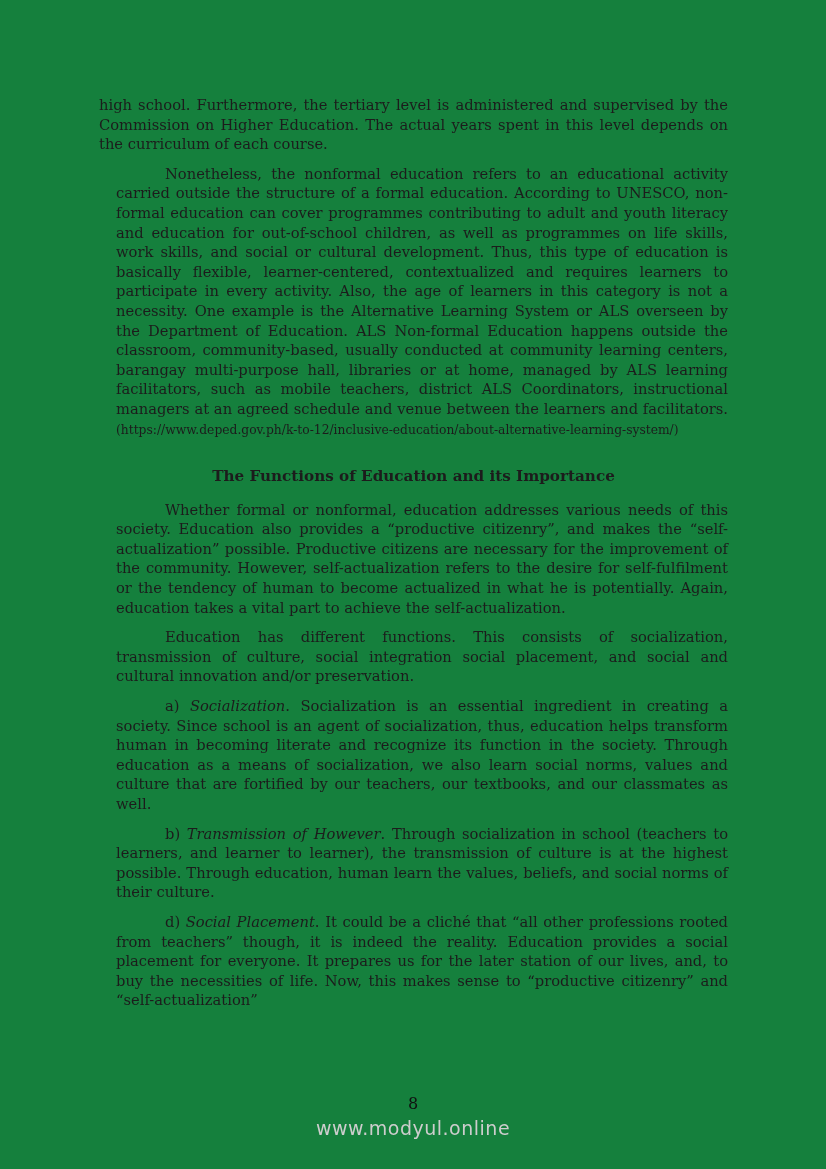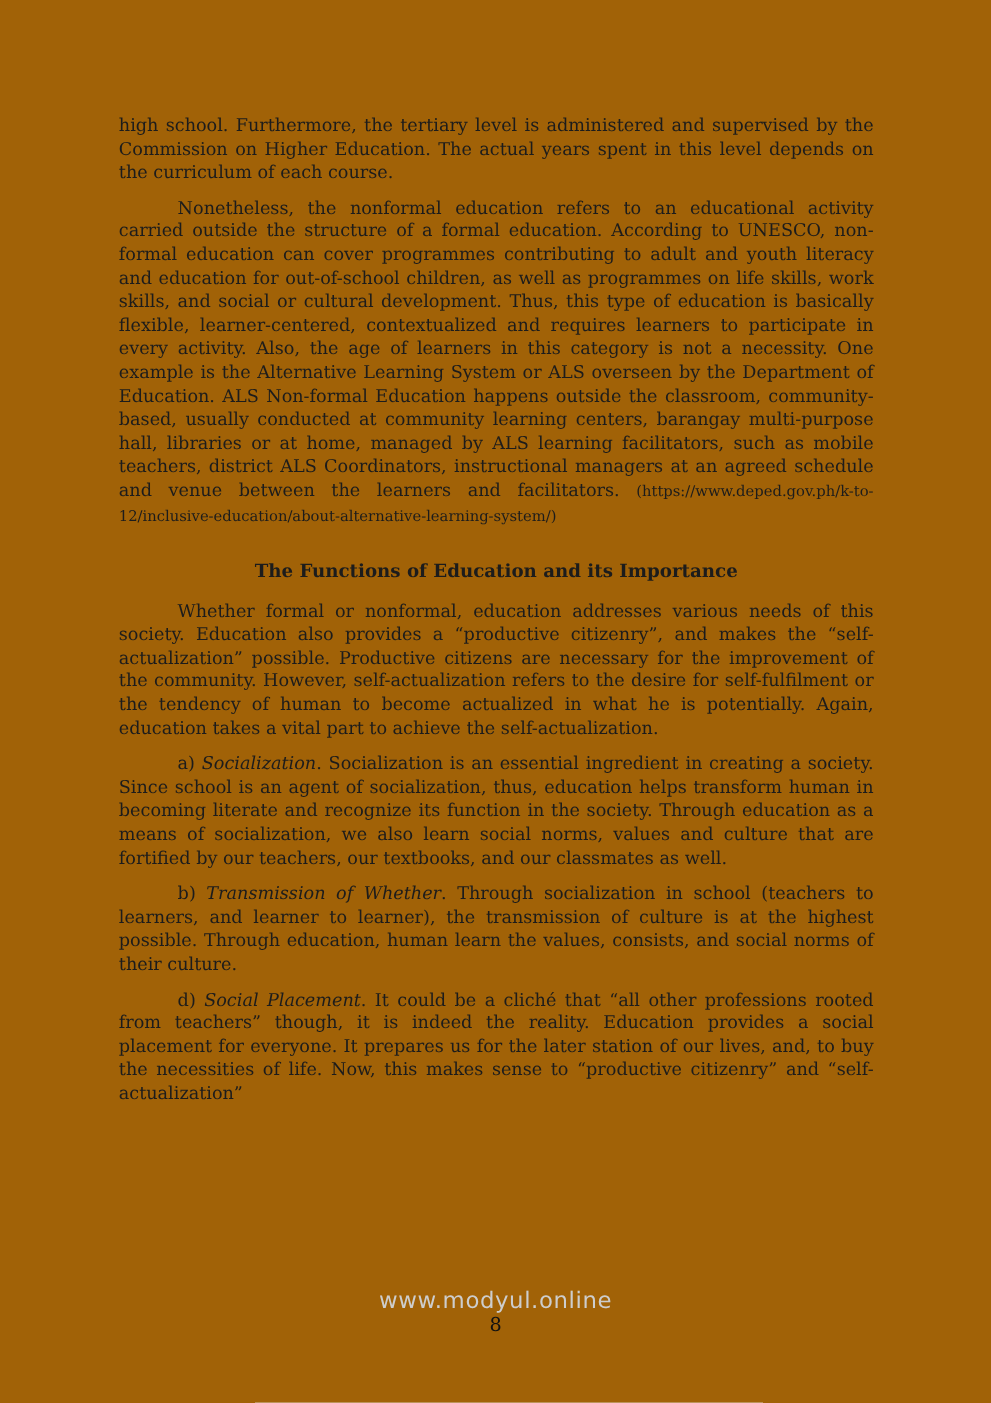"high school. Furthermore, the tertiary" .sheet { background: #a16207 -> #15803d }
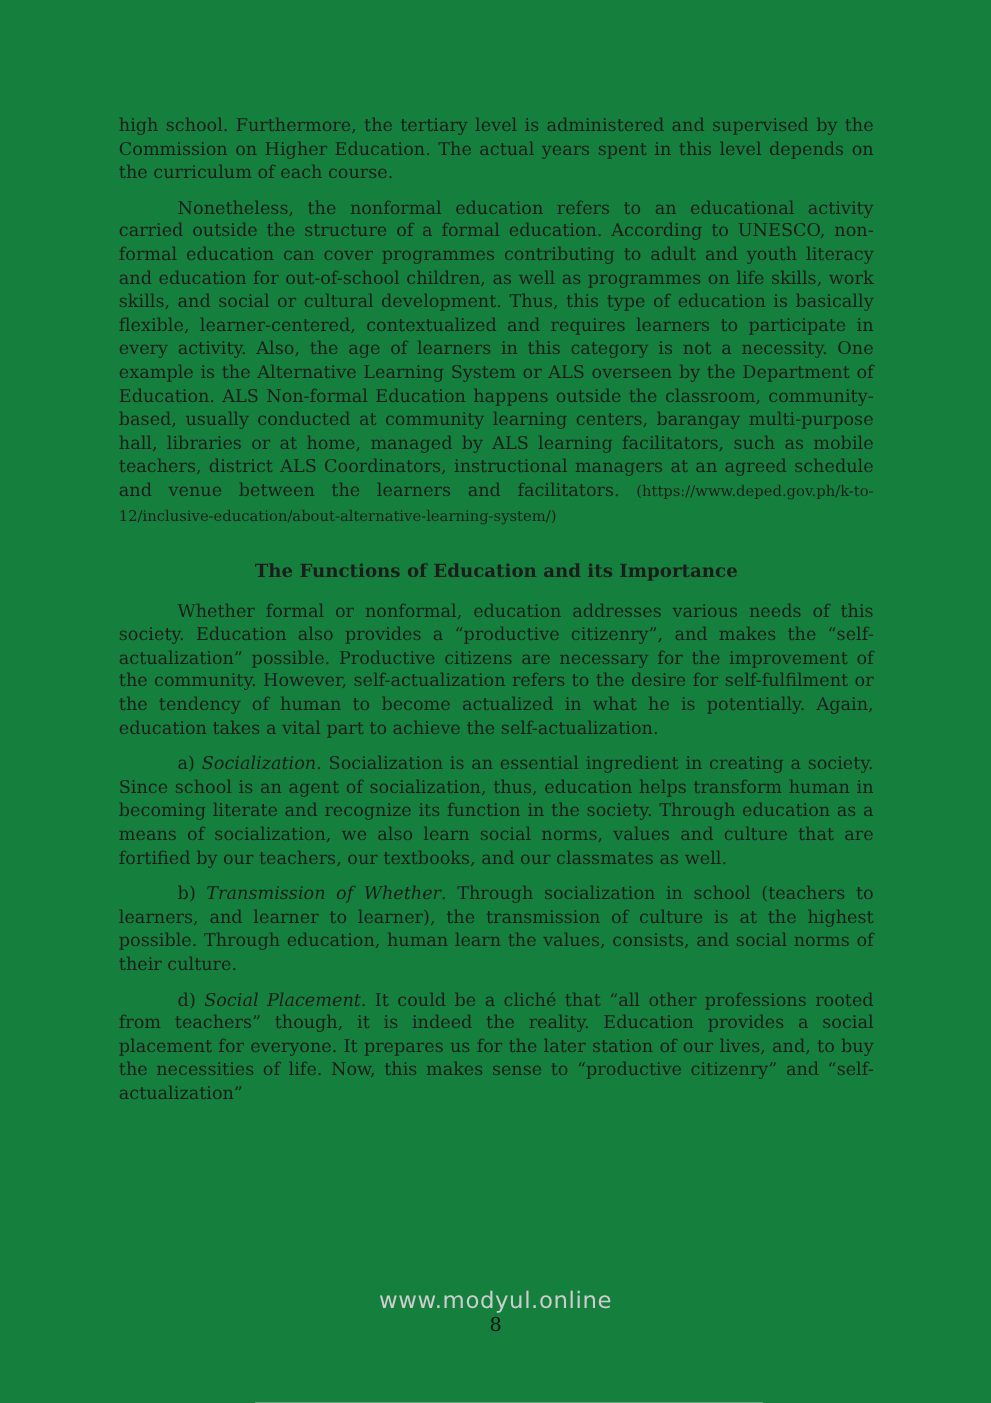"Nonetheless, the nonformal education" .para.indent { margin-left: none -> 17px }
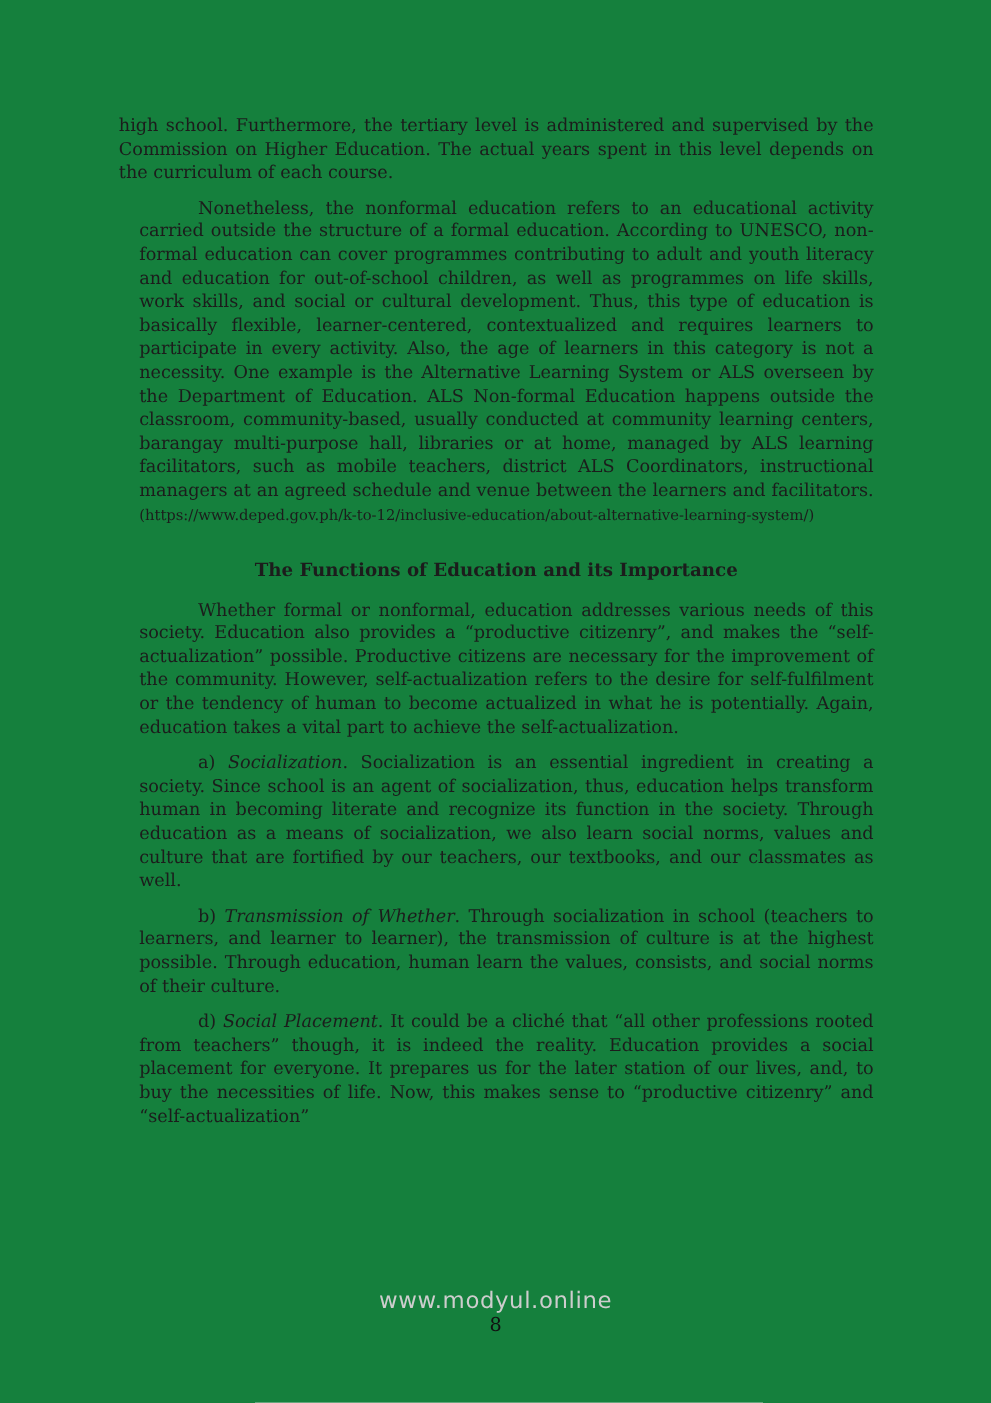"Education has different functions. This" p.para { html: none -> <p>Education has different functions. This consists of socialization, transmission of culture, social integration social placement, and social and cultural innovation and/or preservation.</p> }
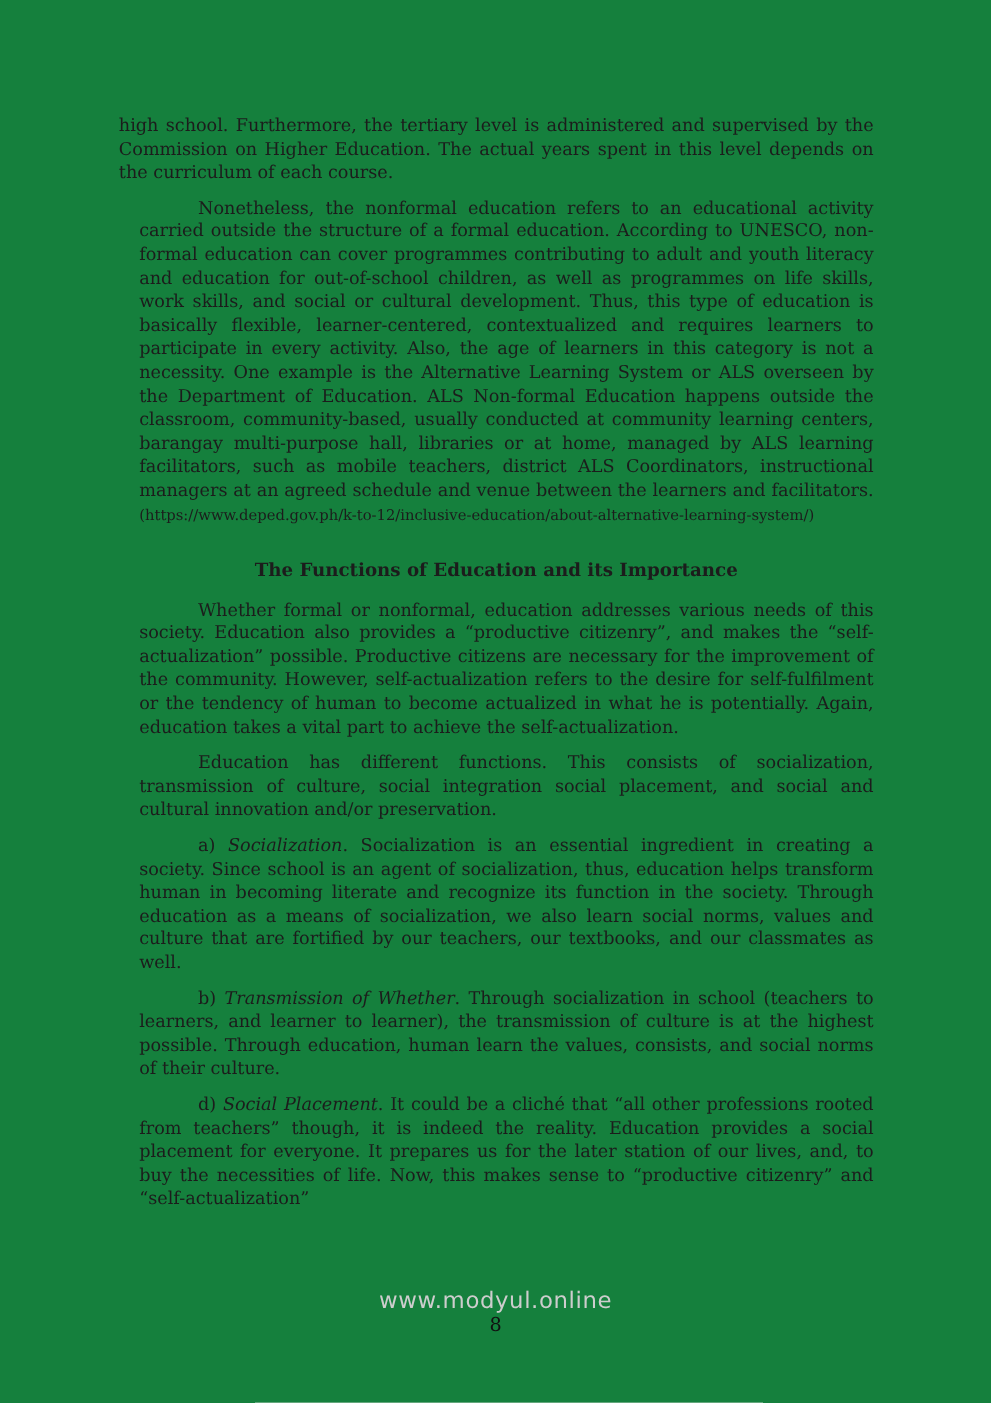"Transmission of Whether" span.term { text: Whether -> However }
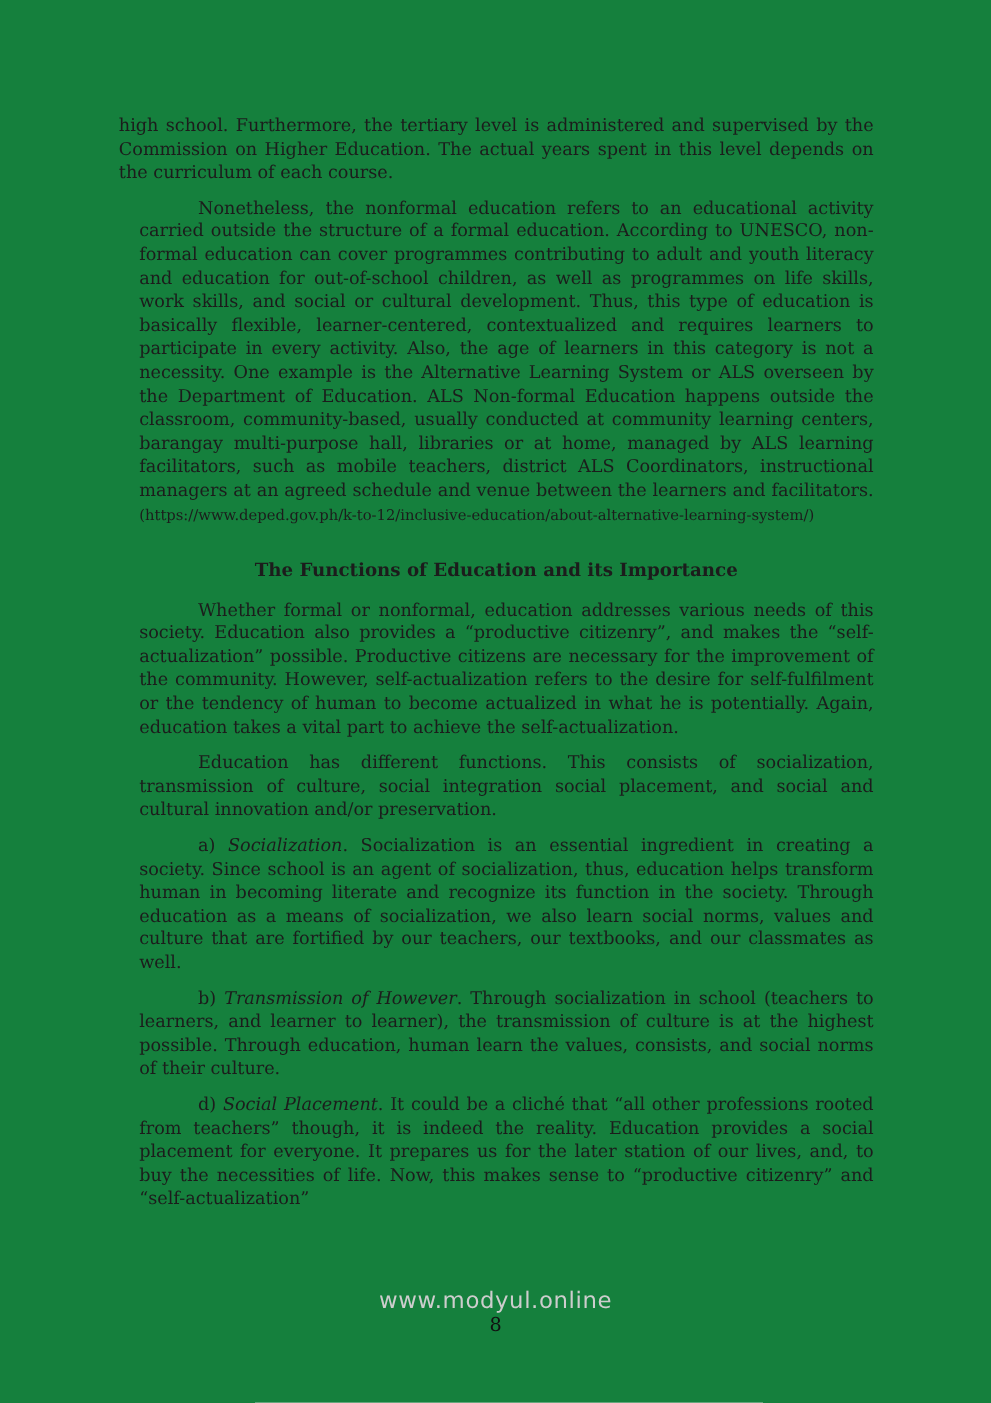". Through socialization in school" span { text: consists -> beliefs }
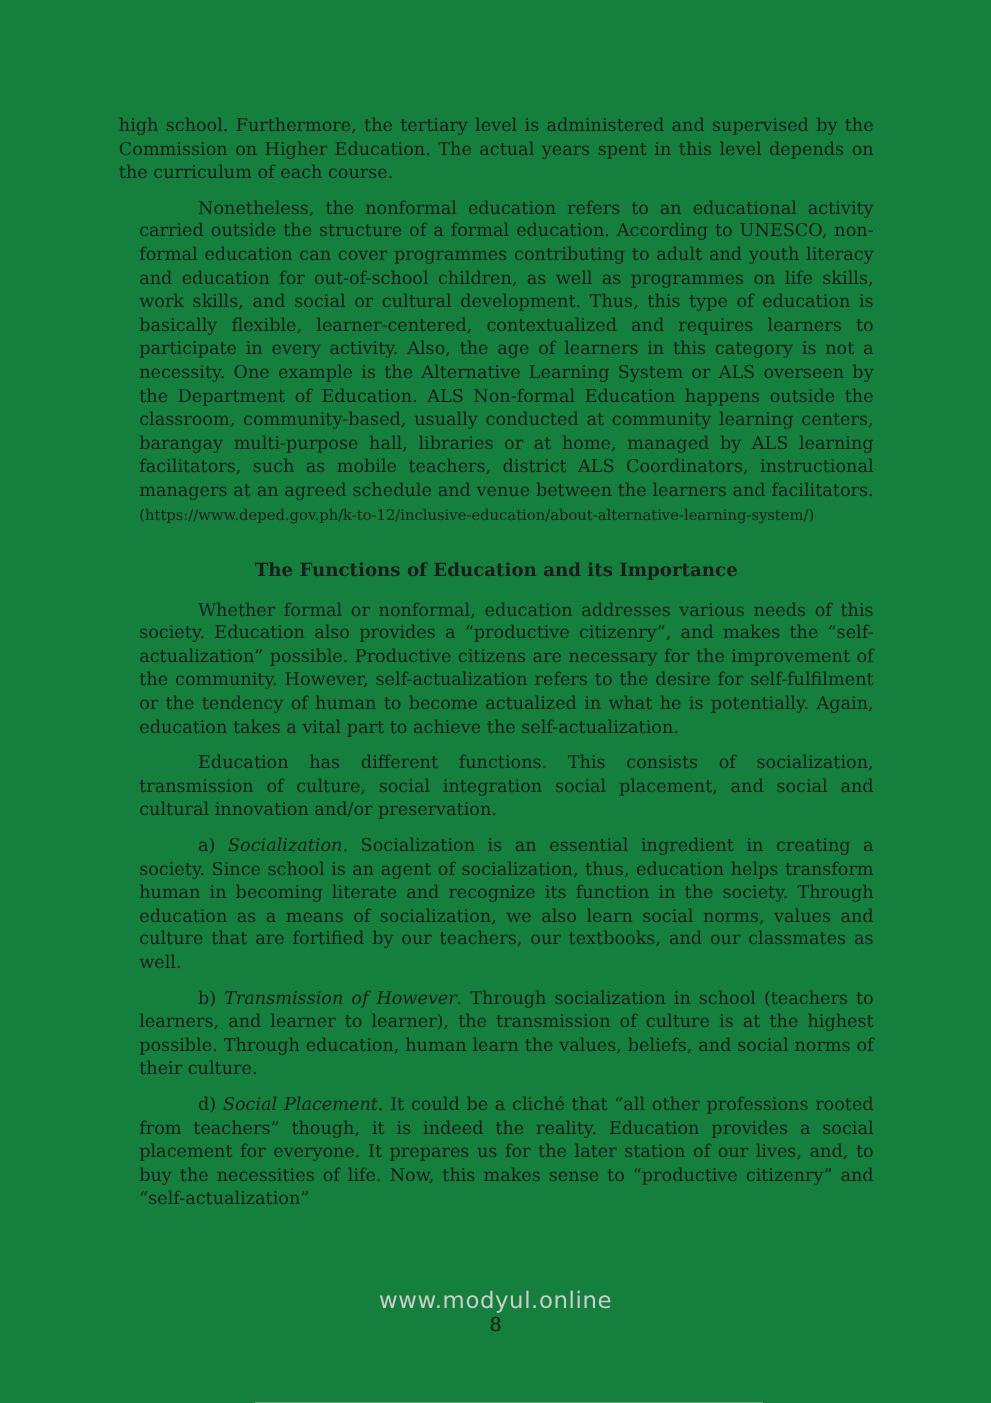"www.modyul.online" .watermark { top: 1073px -> 1117px }
